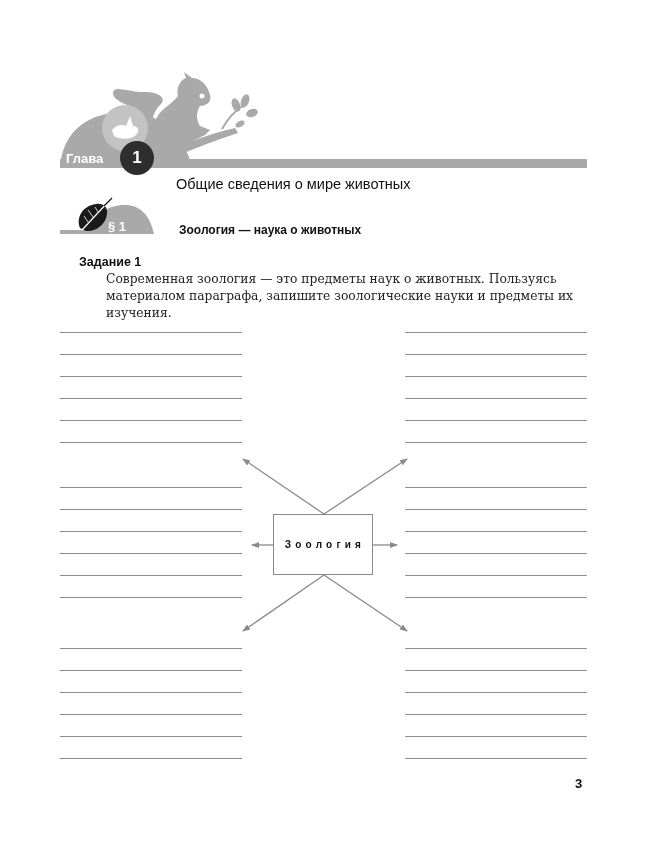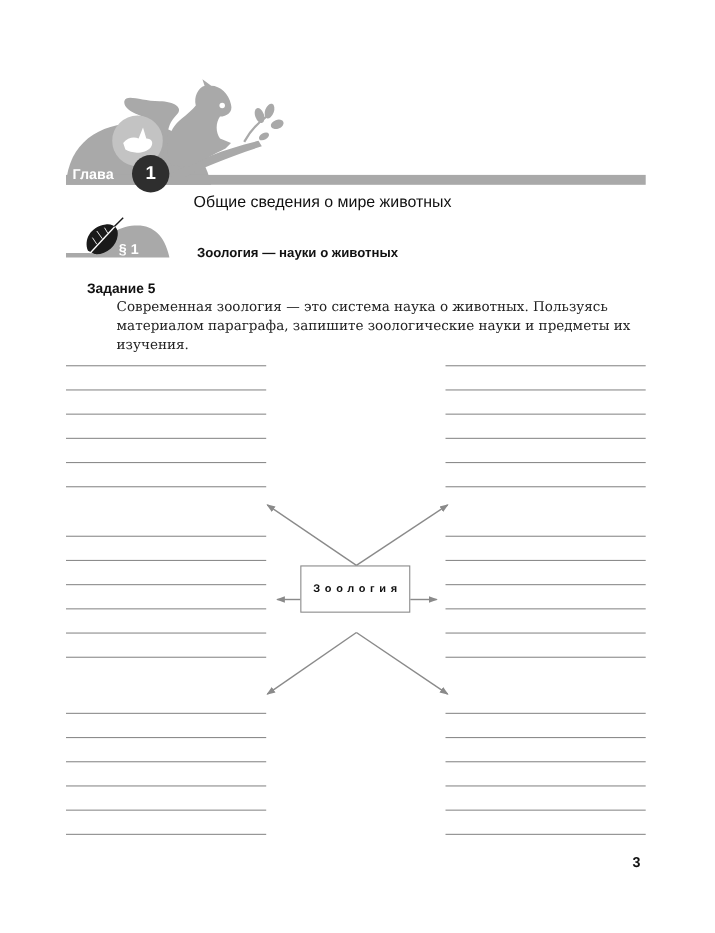"Зоология — науки о животных" div.para-title { text: науки -> наука }
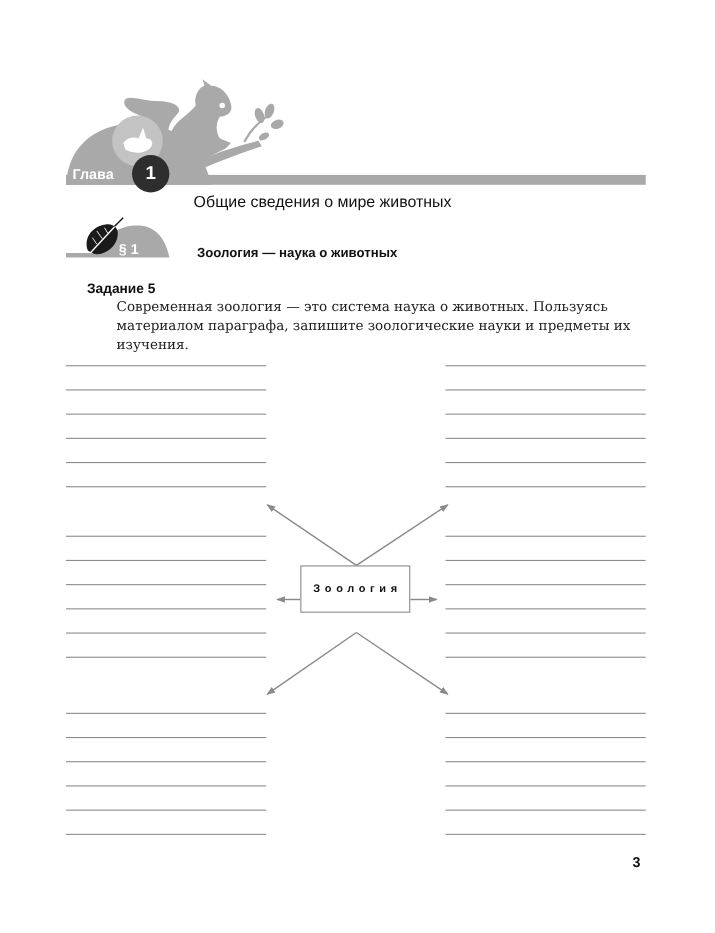"Задание 5" div.task-title { text: 5 -> 1 }
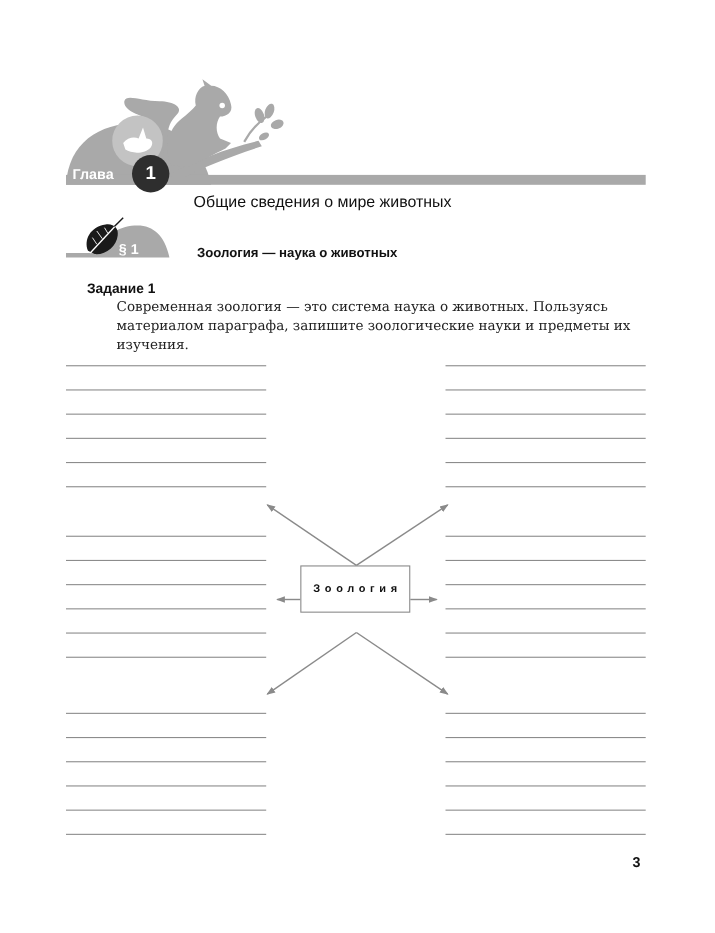"Современная зоология — это система" div.task-text { text: система наука -> предметы наук }
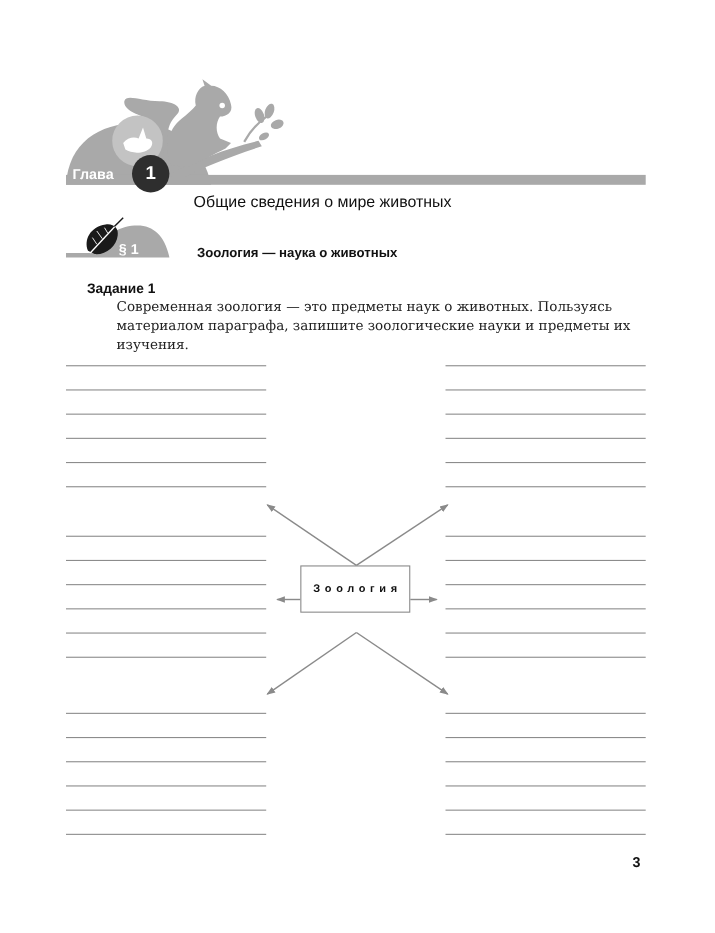"Зоология" .zbox { height: 43px -> 61px }
